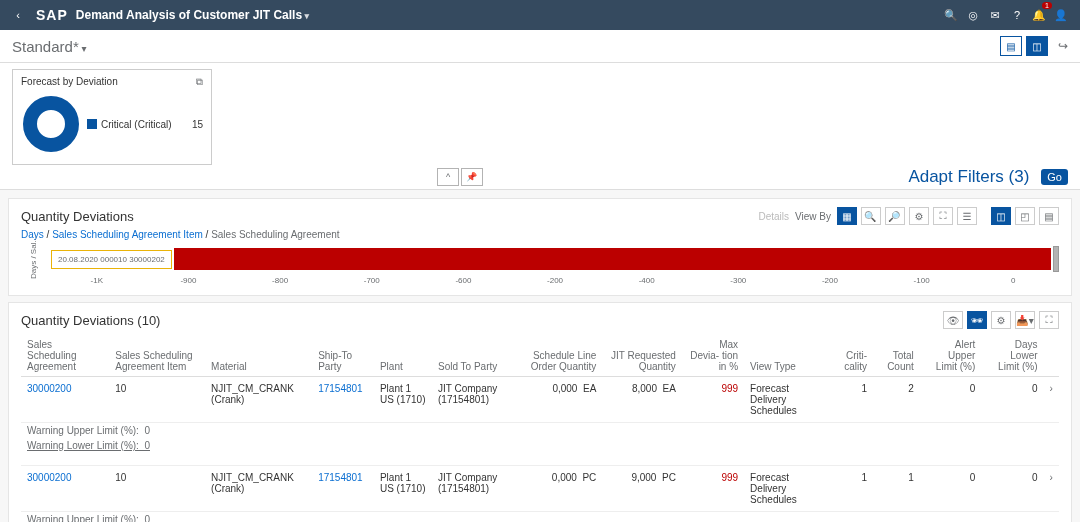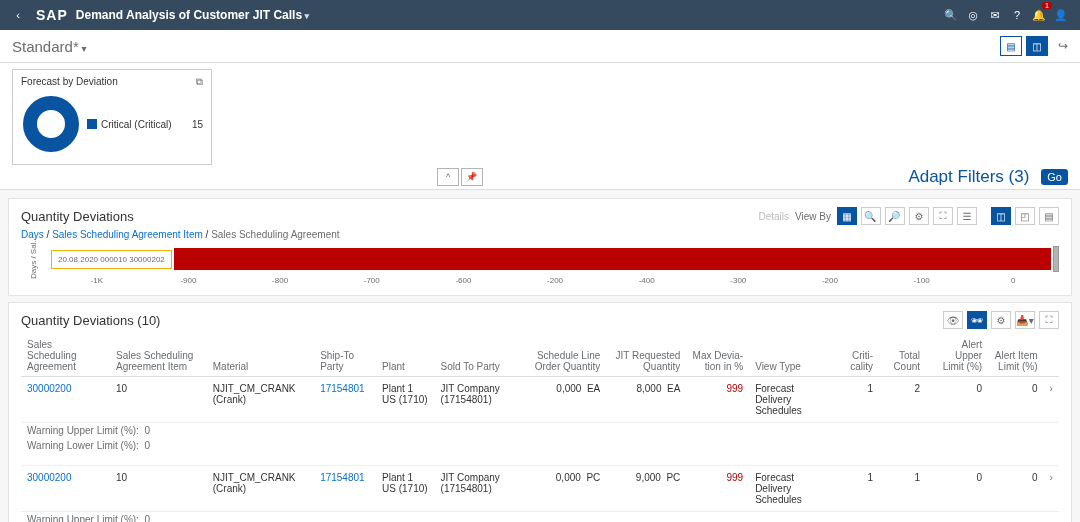"Alert Item Limit (%)" th.r { text: Alert Item -> Days Lower }
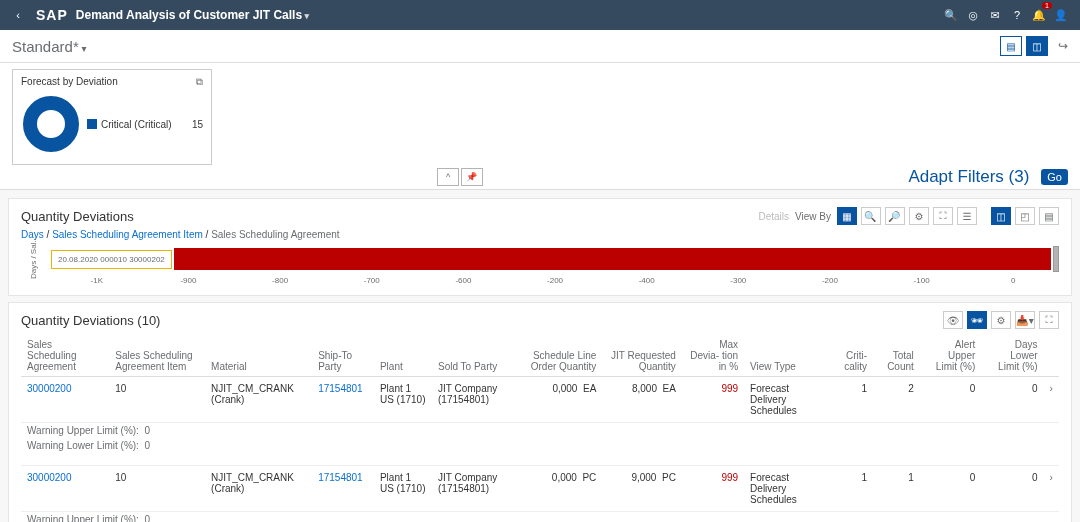"Warning Lower Limit (%): 0" .warn-row.last td { text-decoration: none -> underline }
